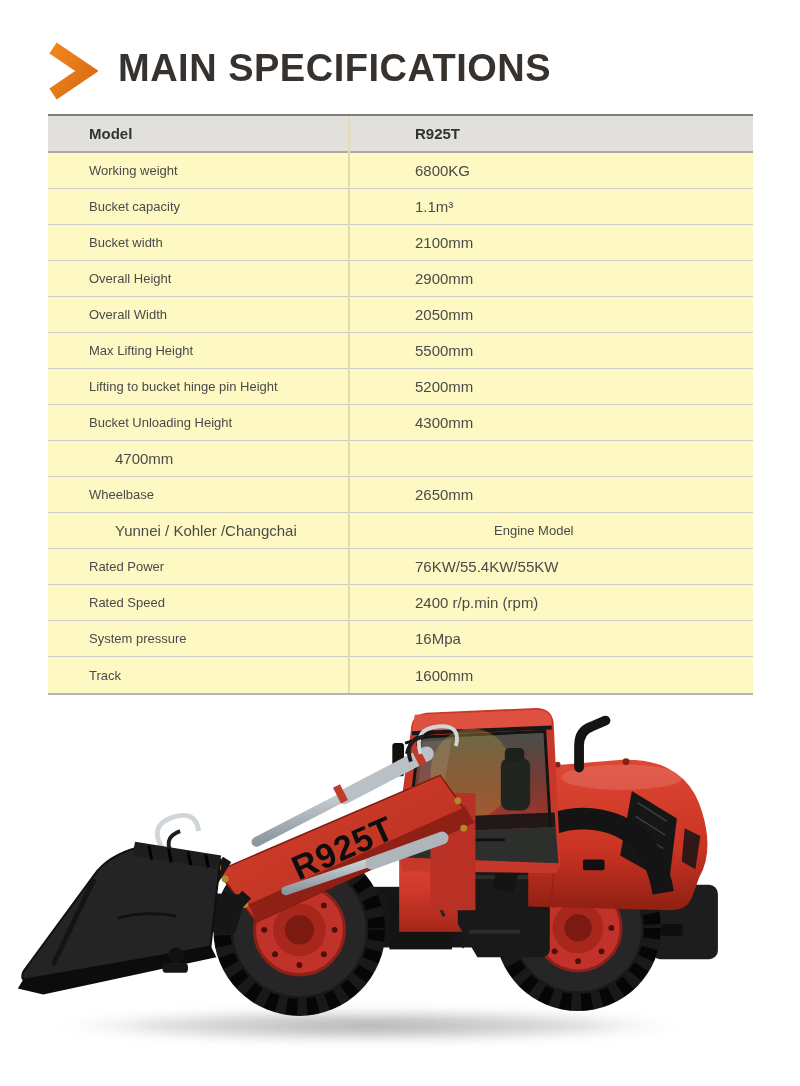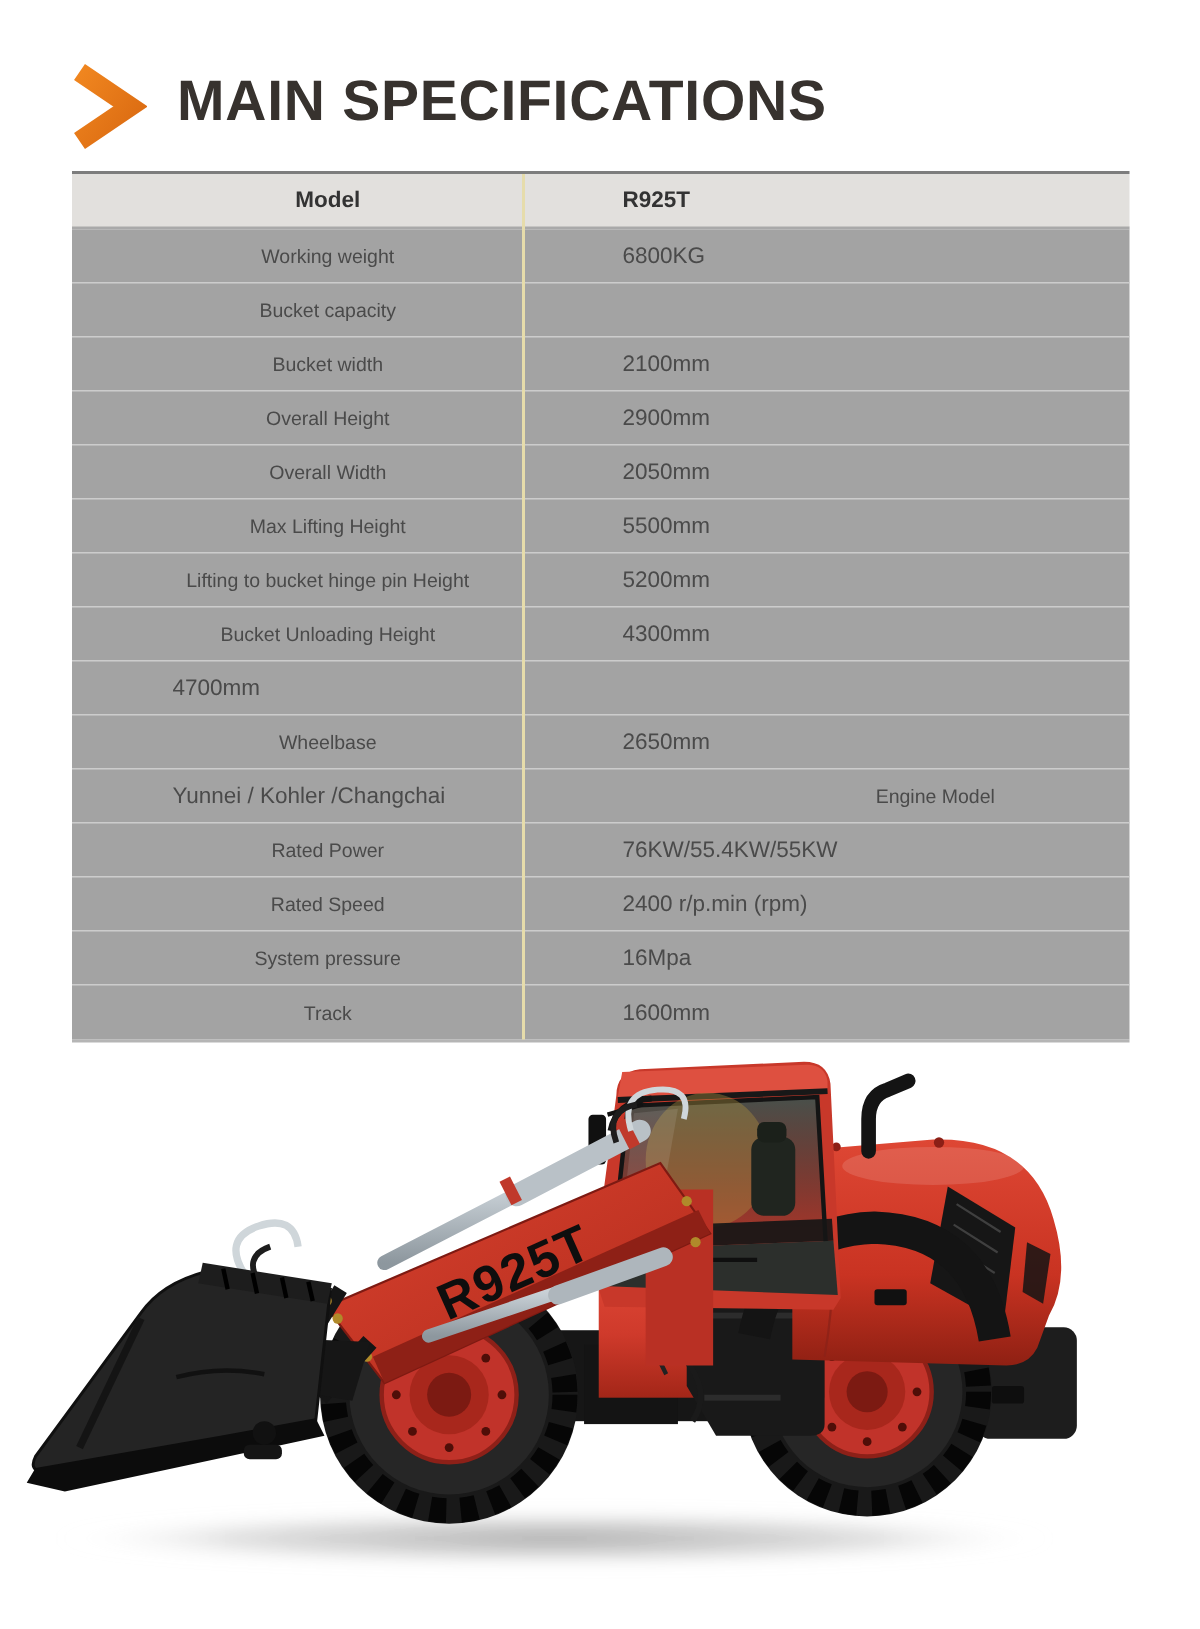"Model" .cell.lab { text-align: center -> none }
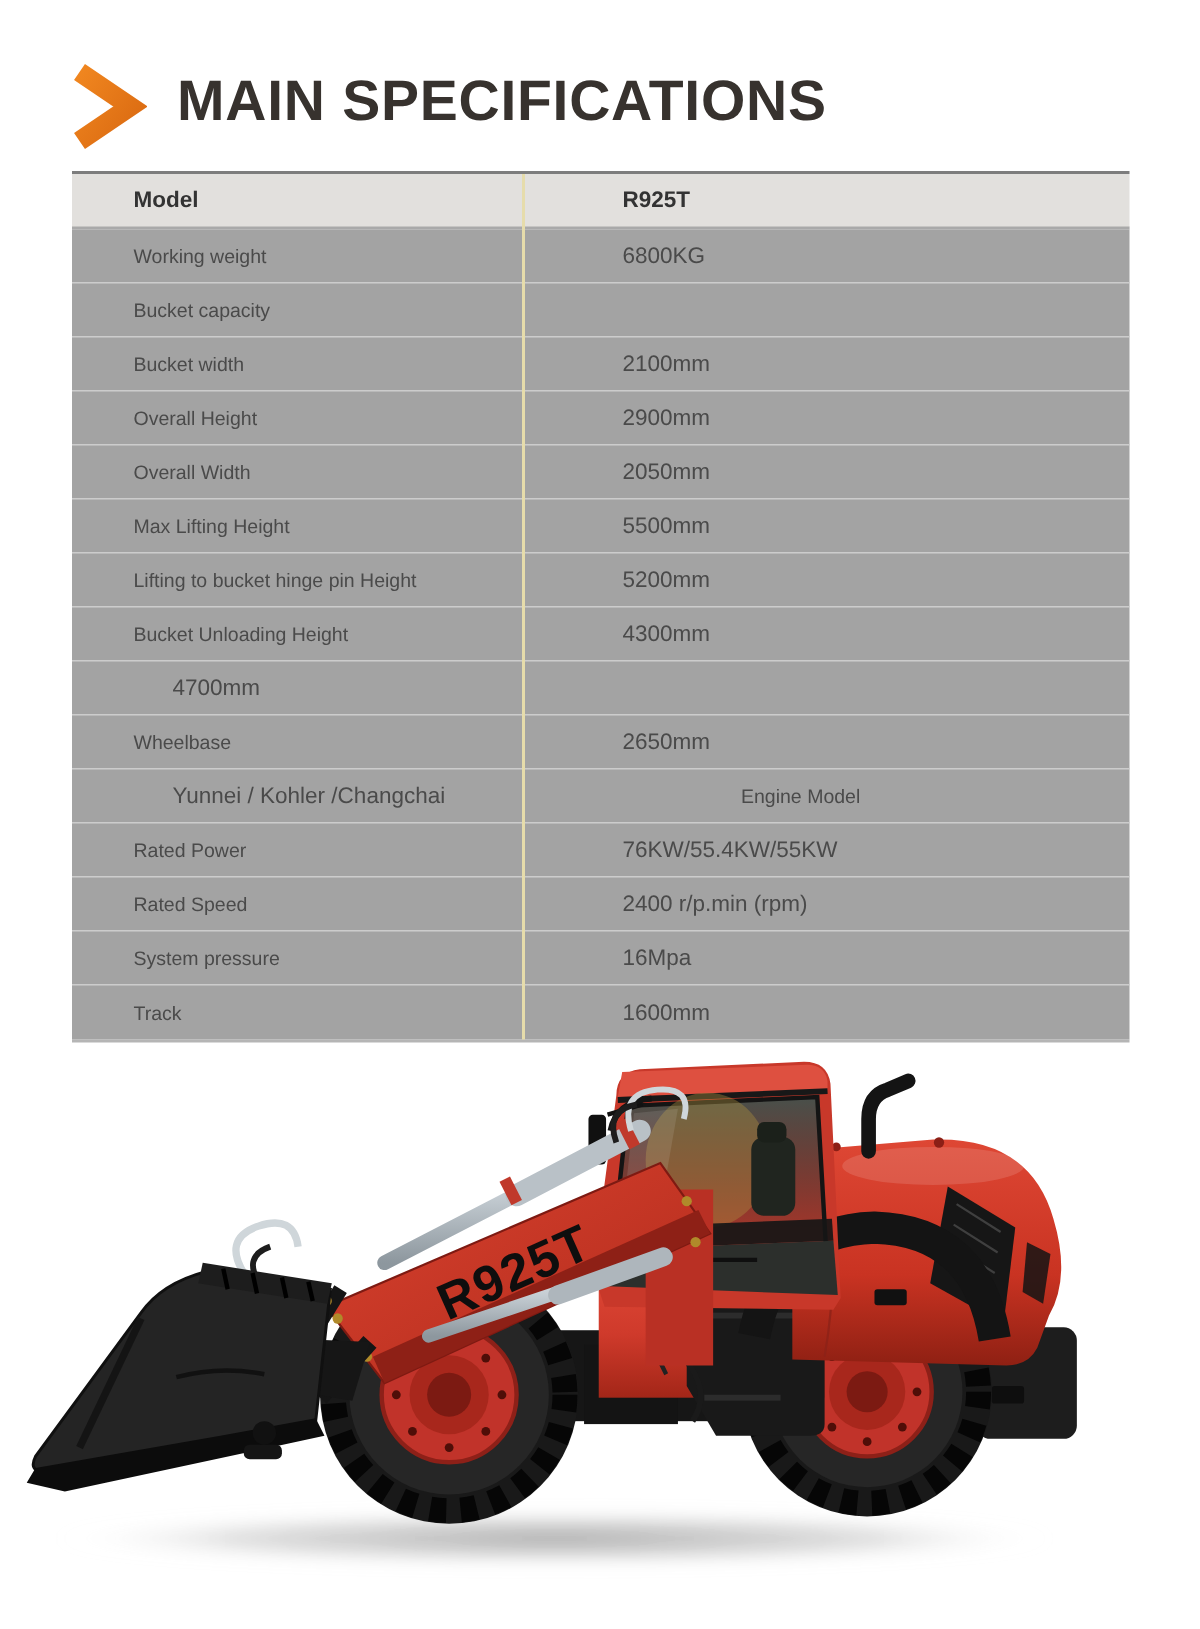"Working weight" .trow { background: #a3a3a3 -> #fef9c3 }
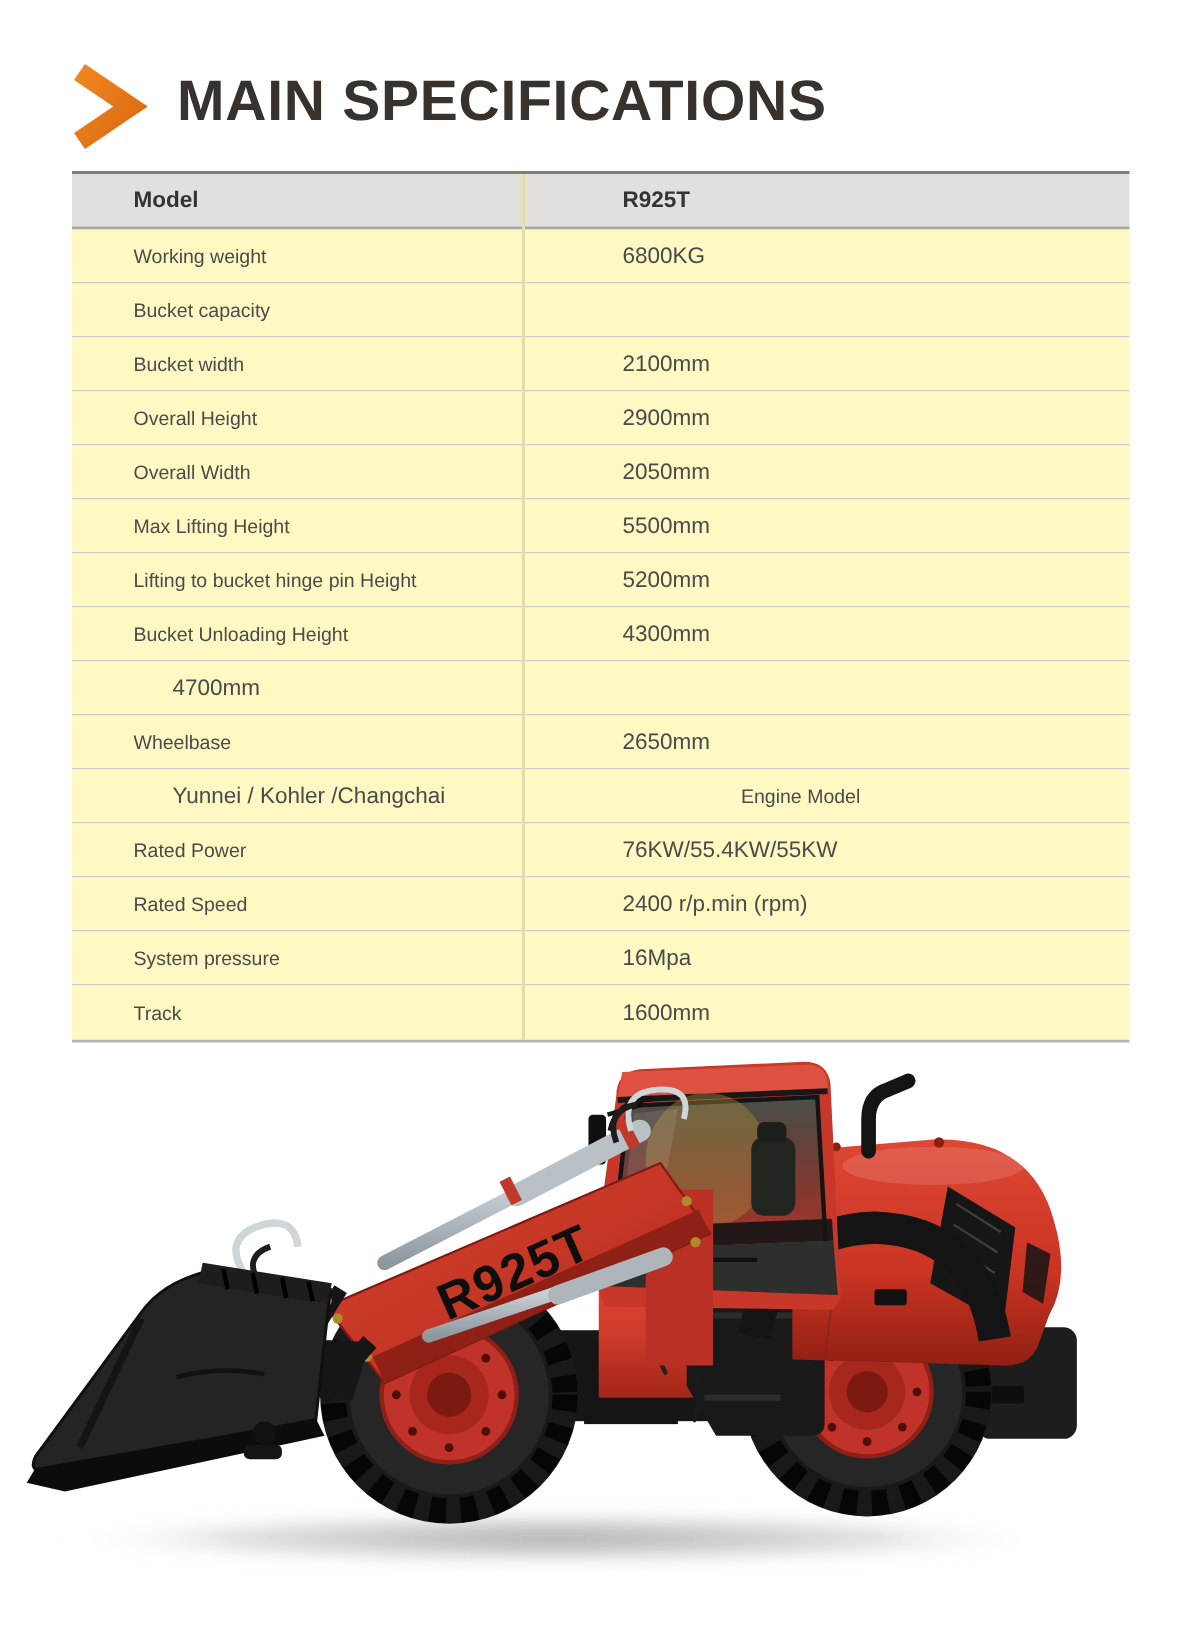"1.1m³" div.cell { html: none -> <div>1.1m³</div> }
